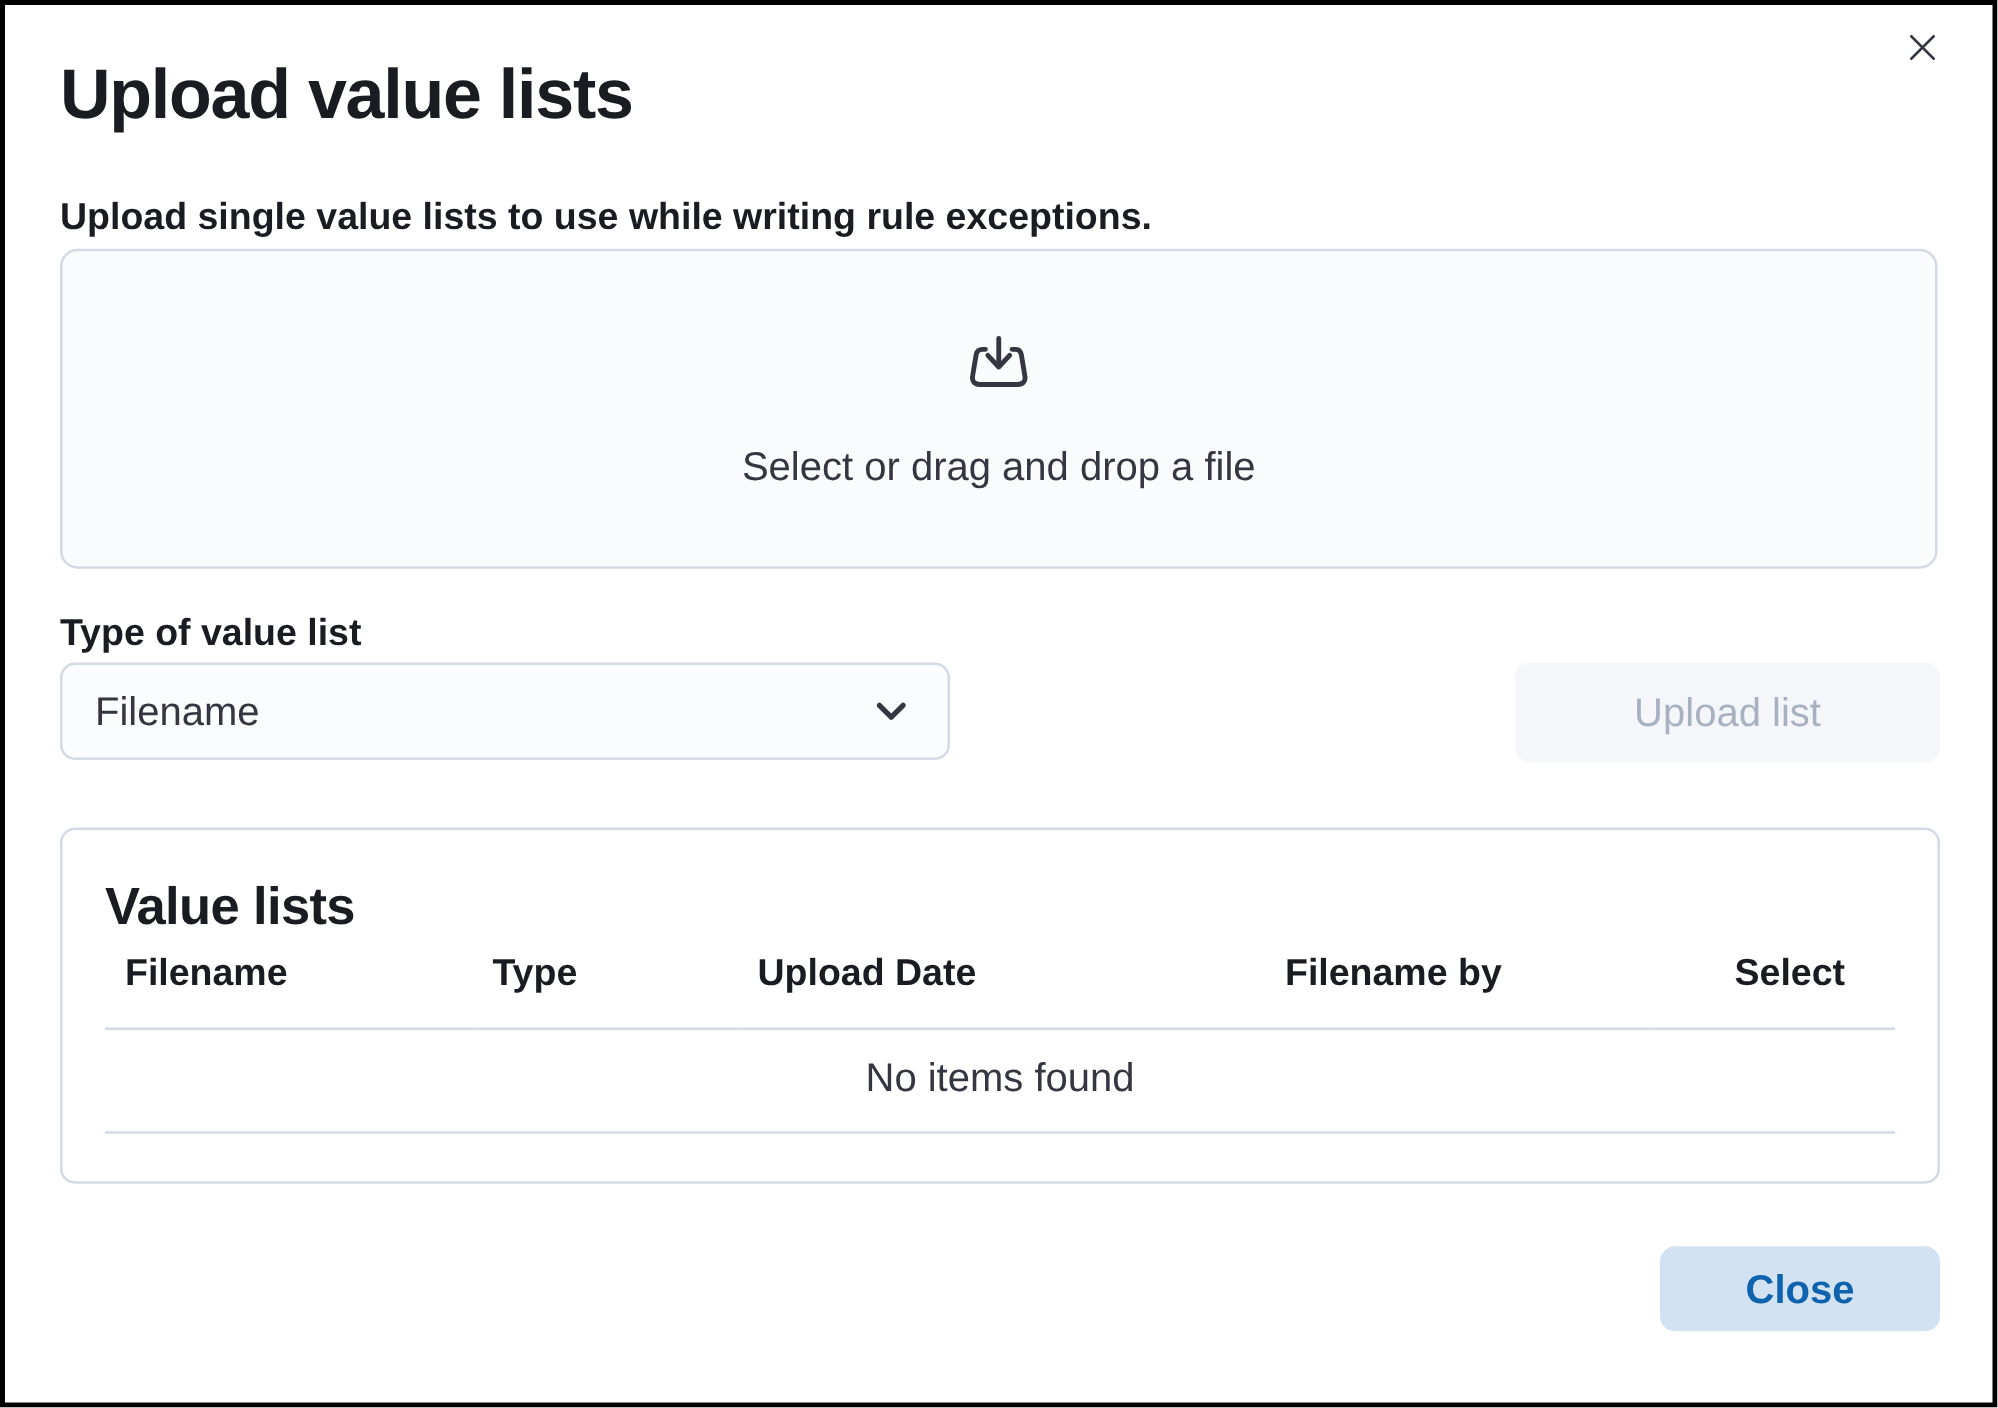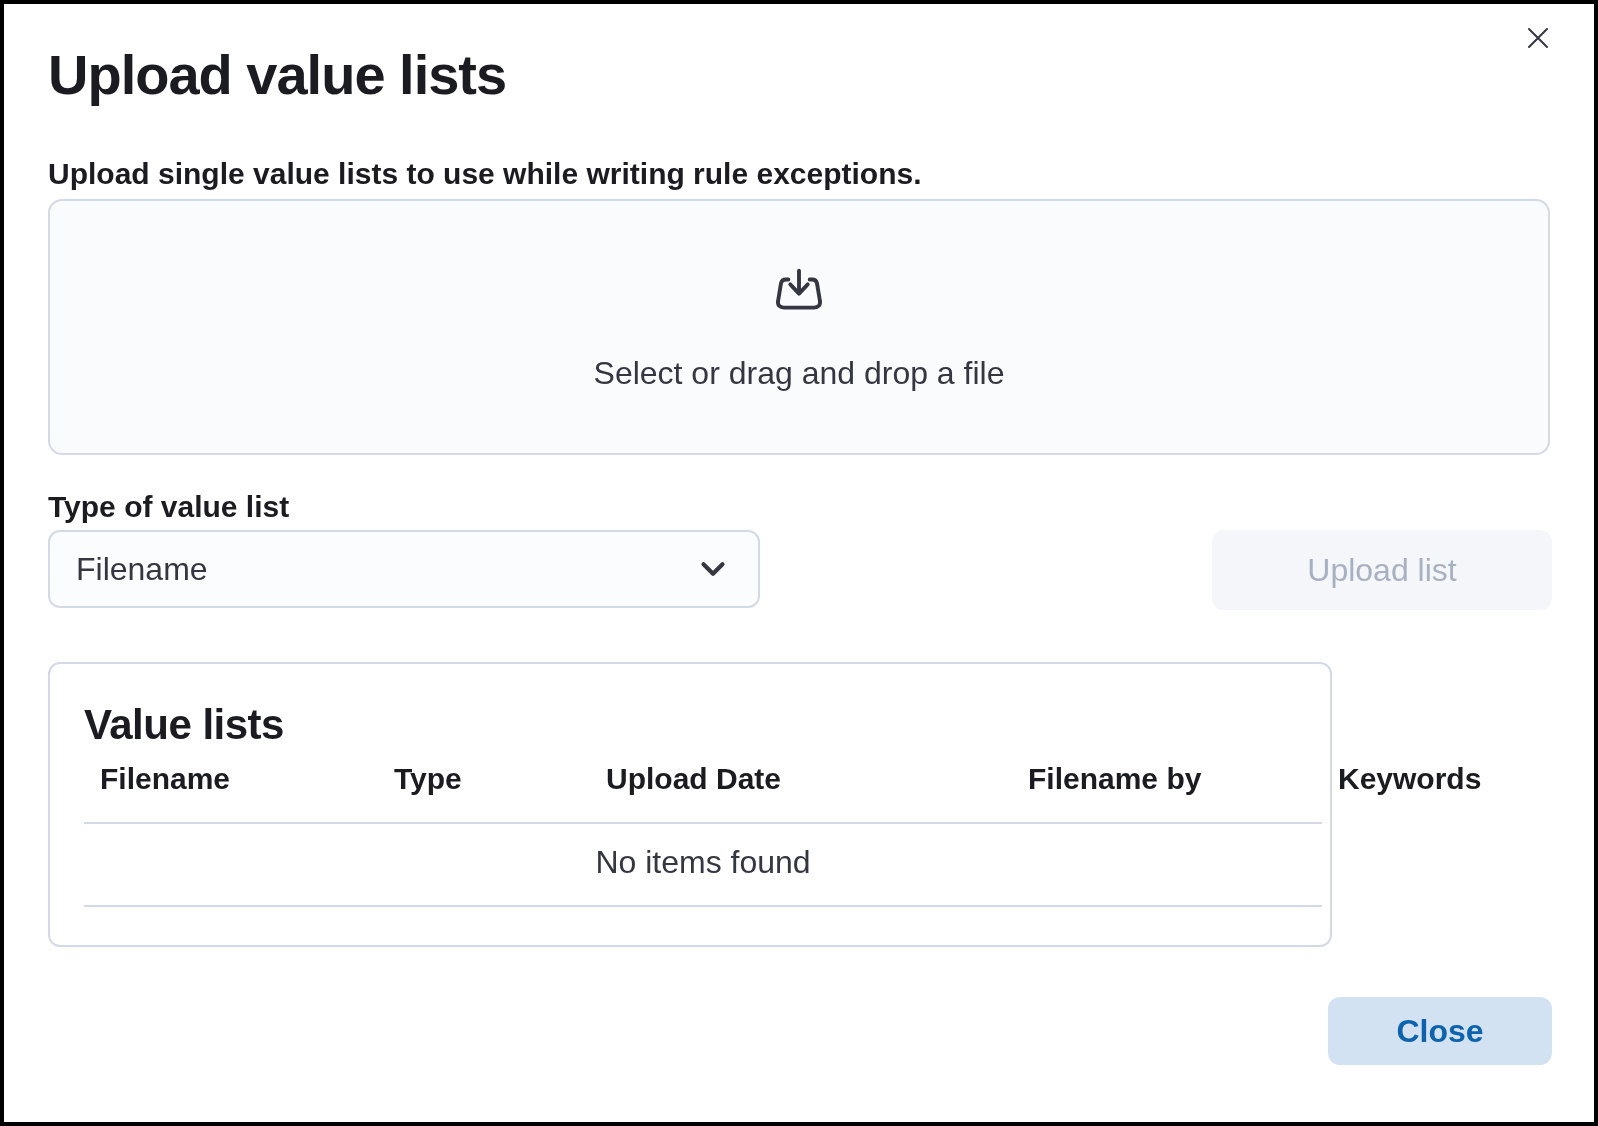"Value lists" .panel { width: 1284px -> 1504px }
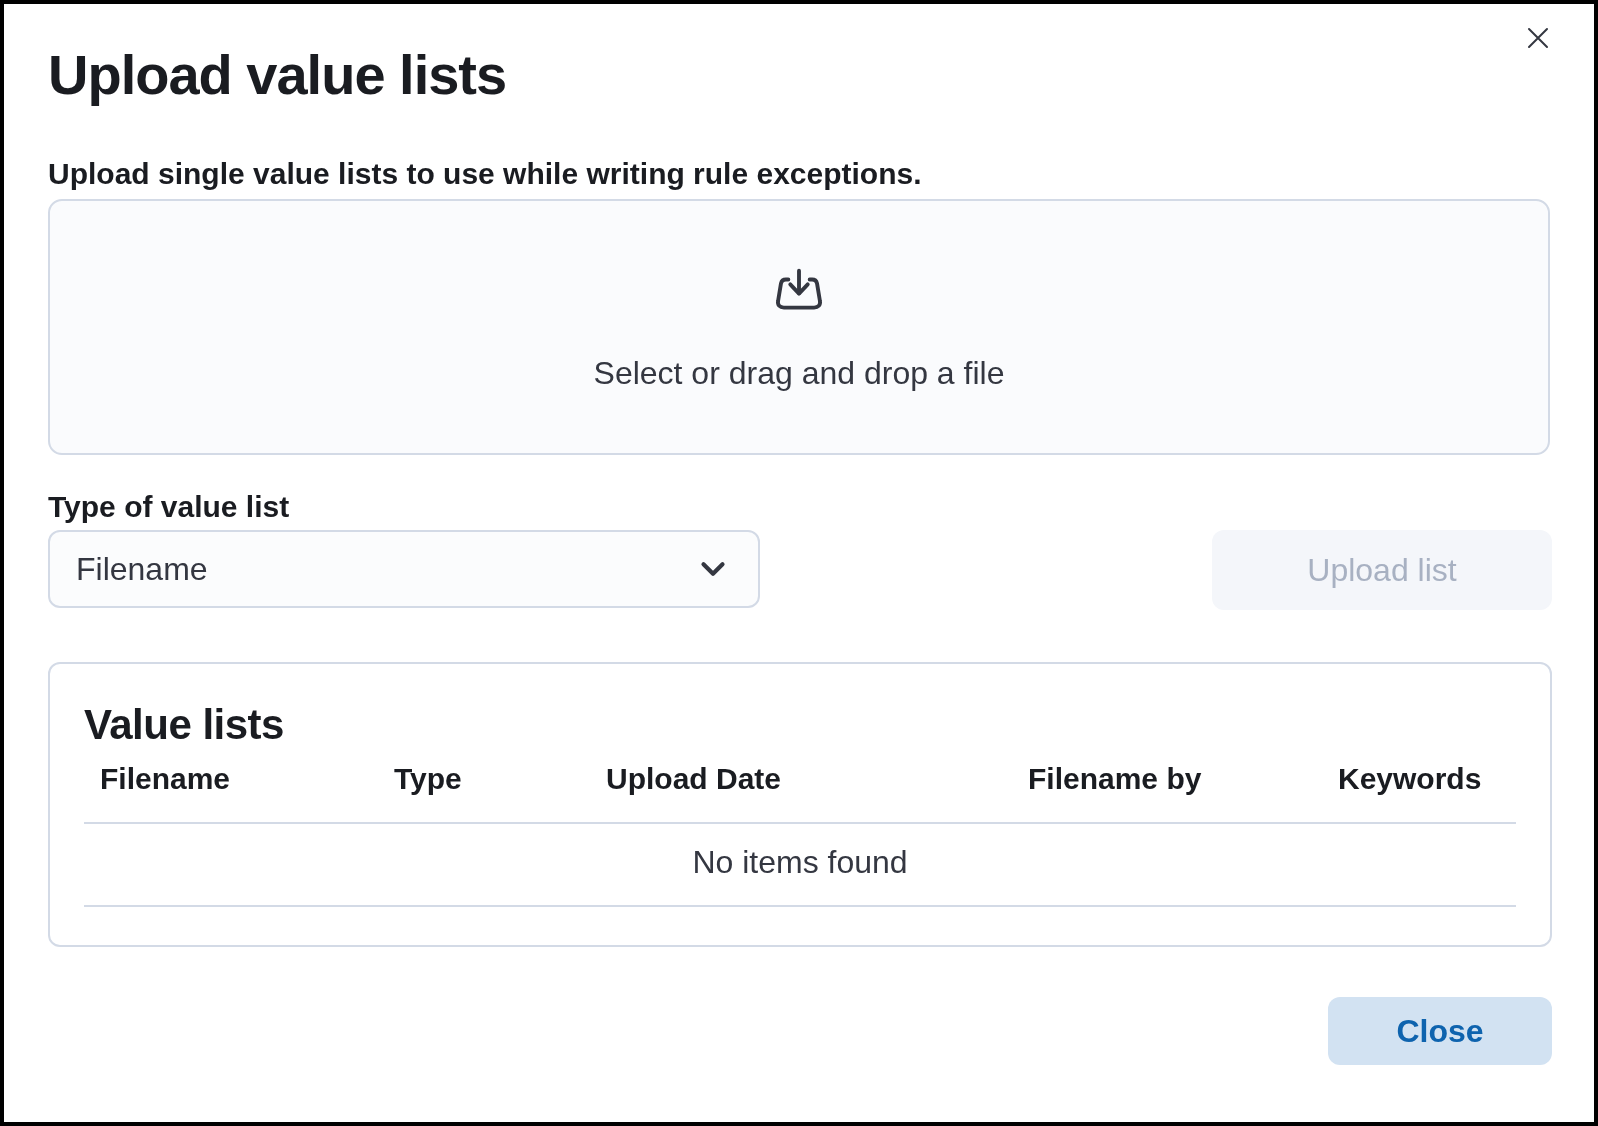"Keywords" th.col-actions { text: Keywords -> Select }
